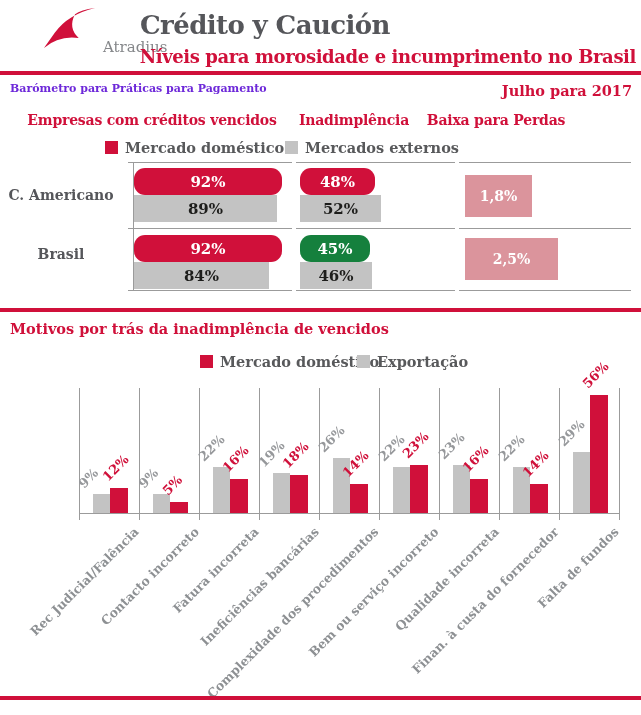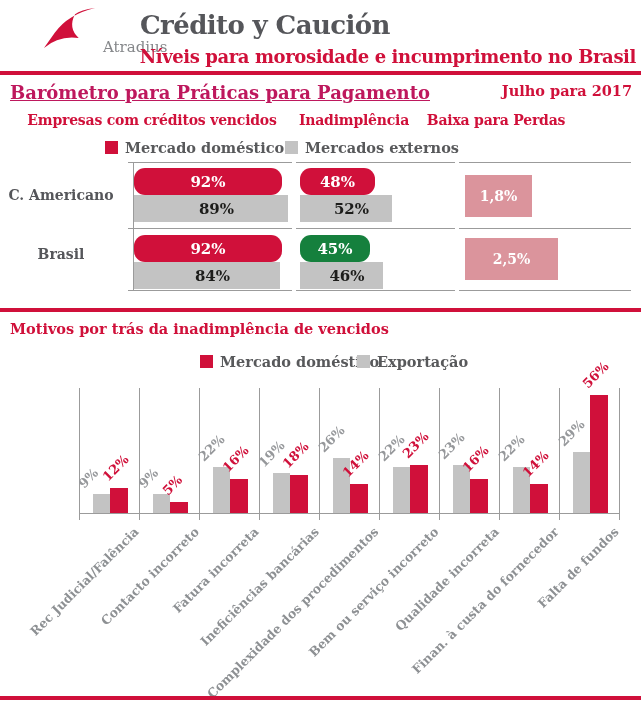"Barómetro para Práticas para Pagamento" #s1-heading { color: #be185d -> #6d28d9; font-size: 18px -> 11px; text-decoration: underline -> none }
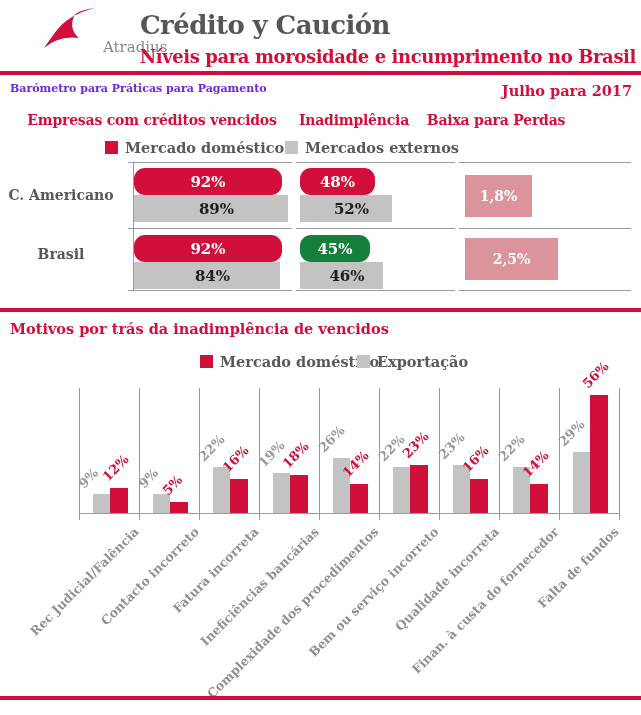"89%" .hbar.external { padding-left: 11px -> none }
